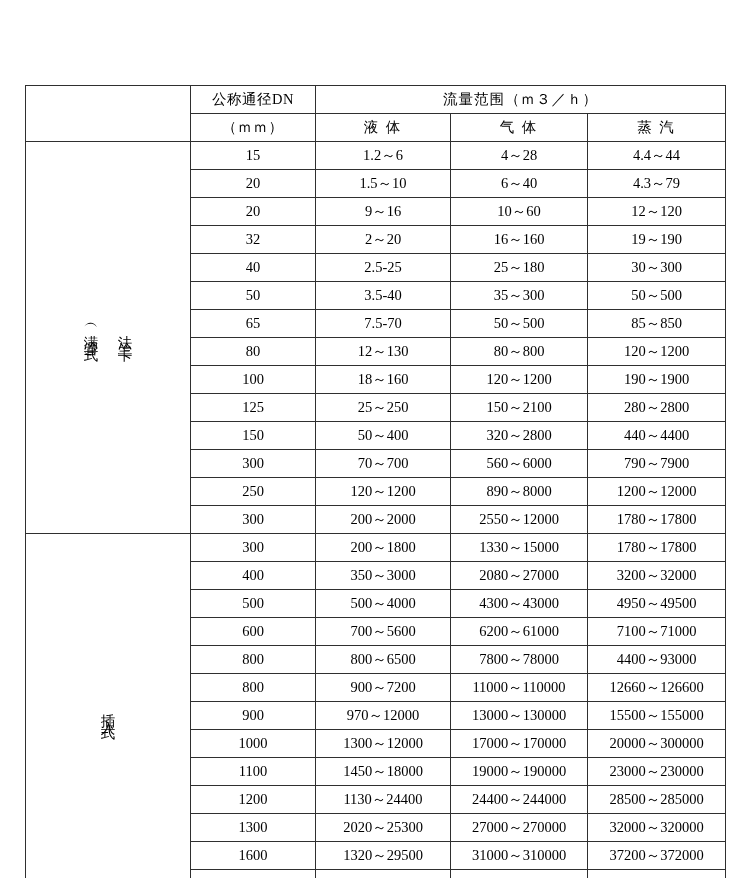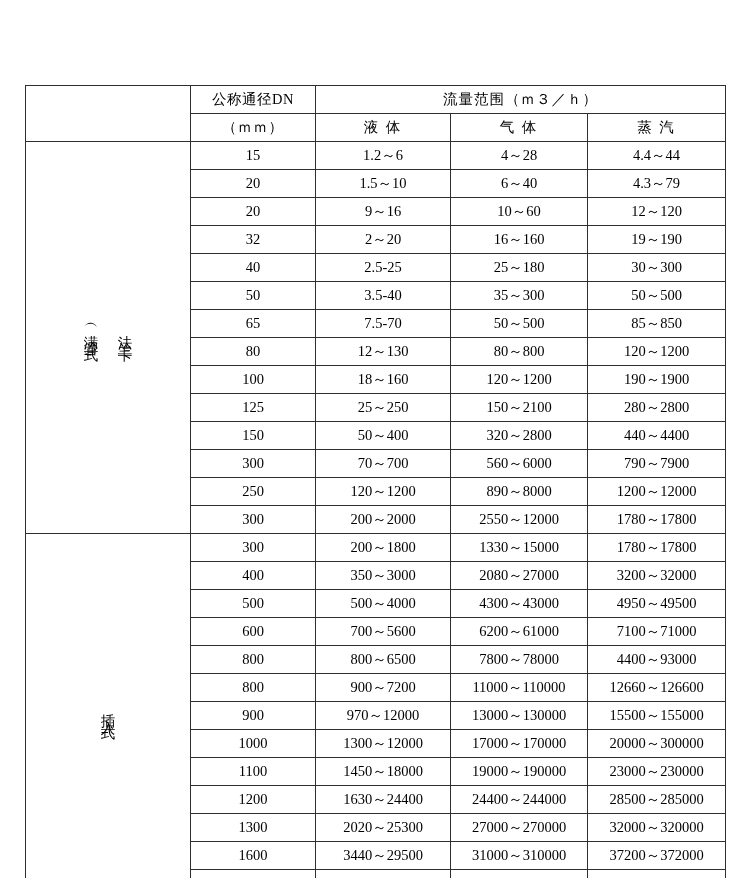"1630～24400" td.val-cell { text: 1630 -> 1130 }
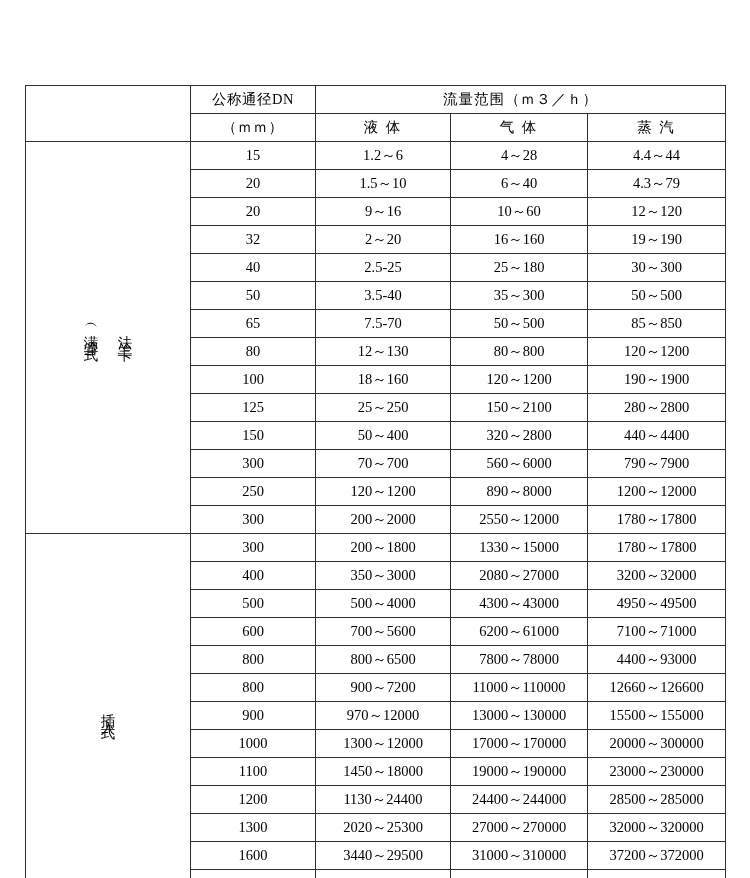"3440～29500" td.val-cell { text: 3440 -> 1320 }
